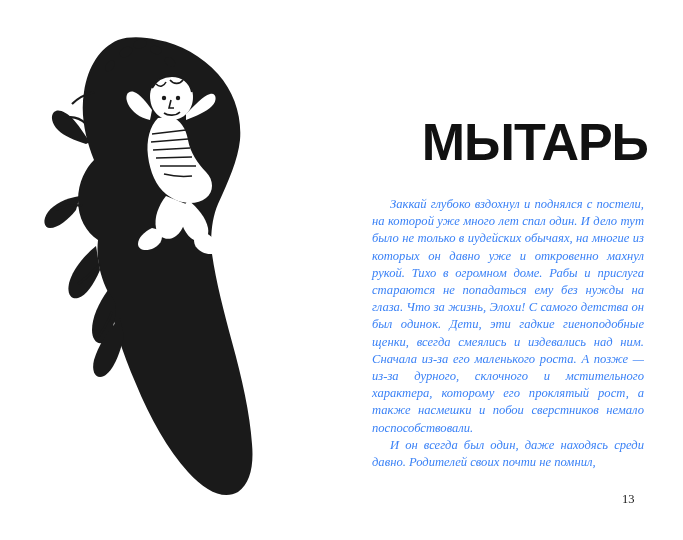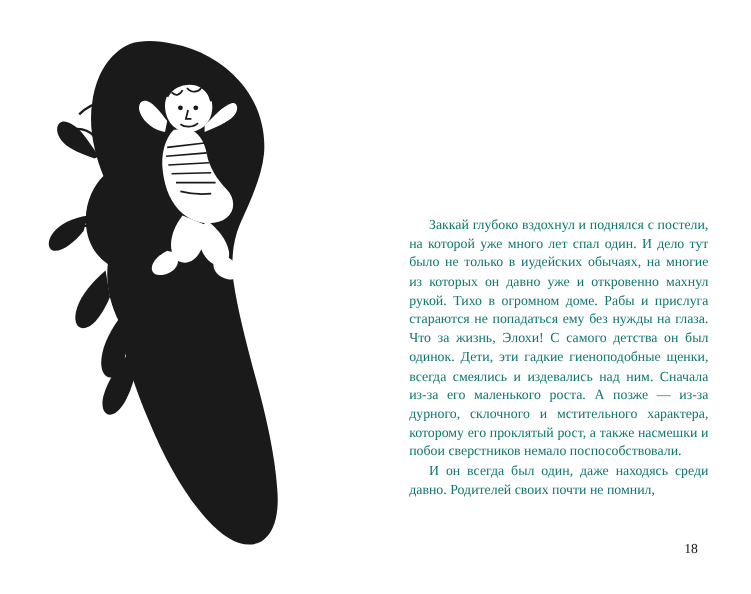"МЫТАРЬ" div.chapter-title { html: none -> <div> <svg> <text>МЫТАРЬ</text> </svg> </div> }
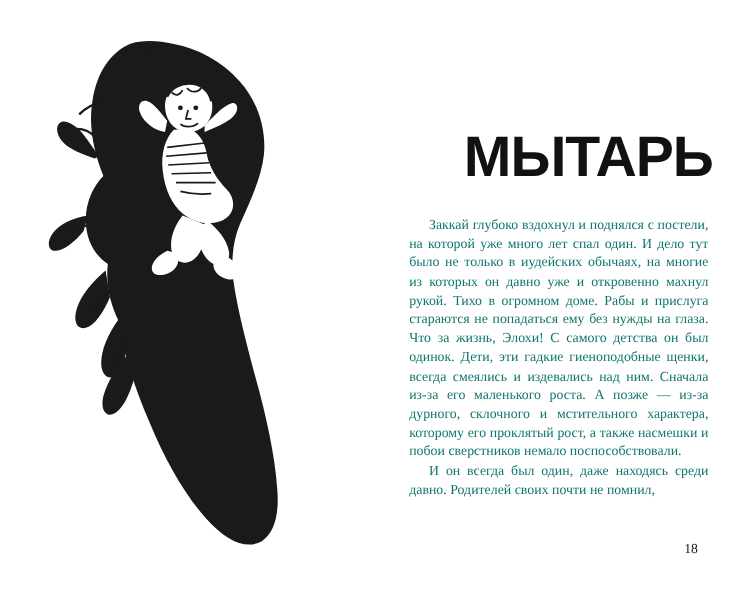"Заккай глубоко вздохнул и поднялся" .body-text { color: #0f766e -> #3b82f6; font-style: none -> italic }
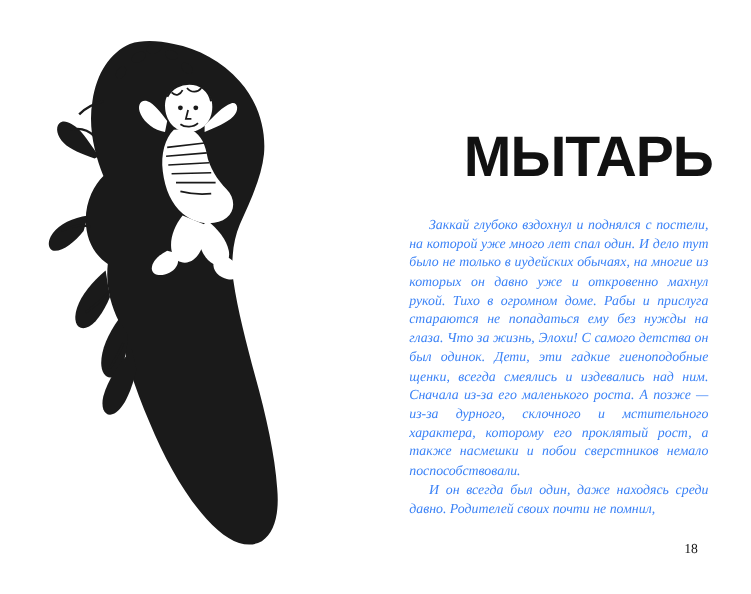"18" div.page-number { text: 18 -> 13 }
